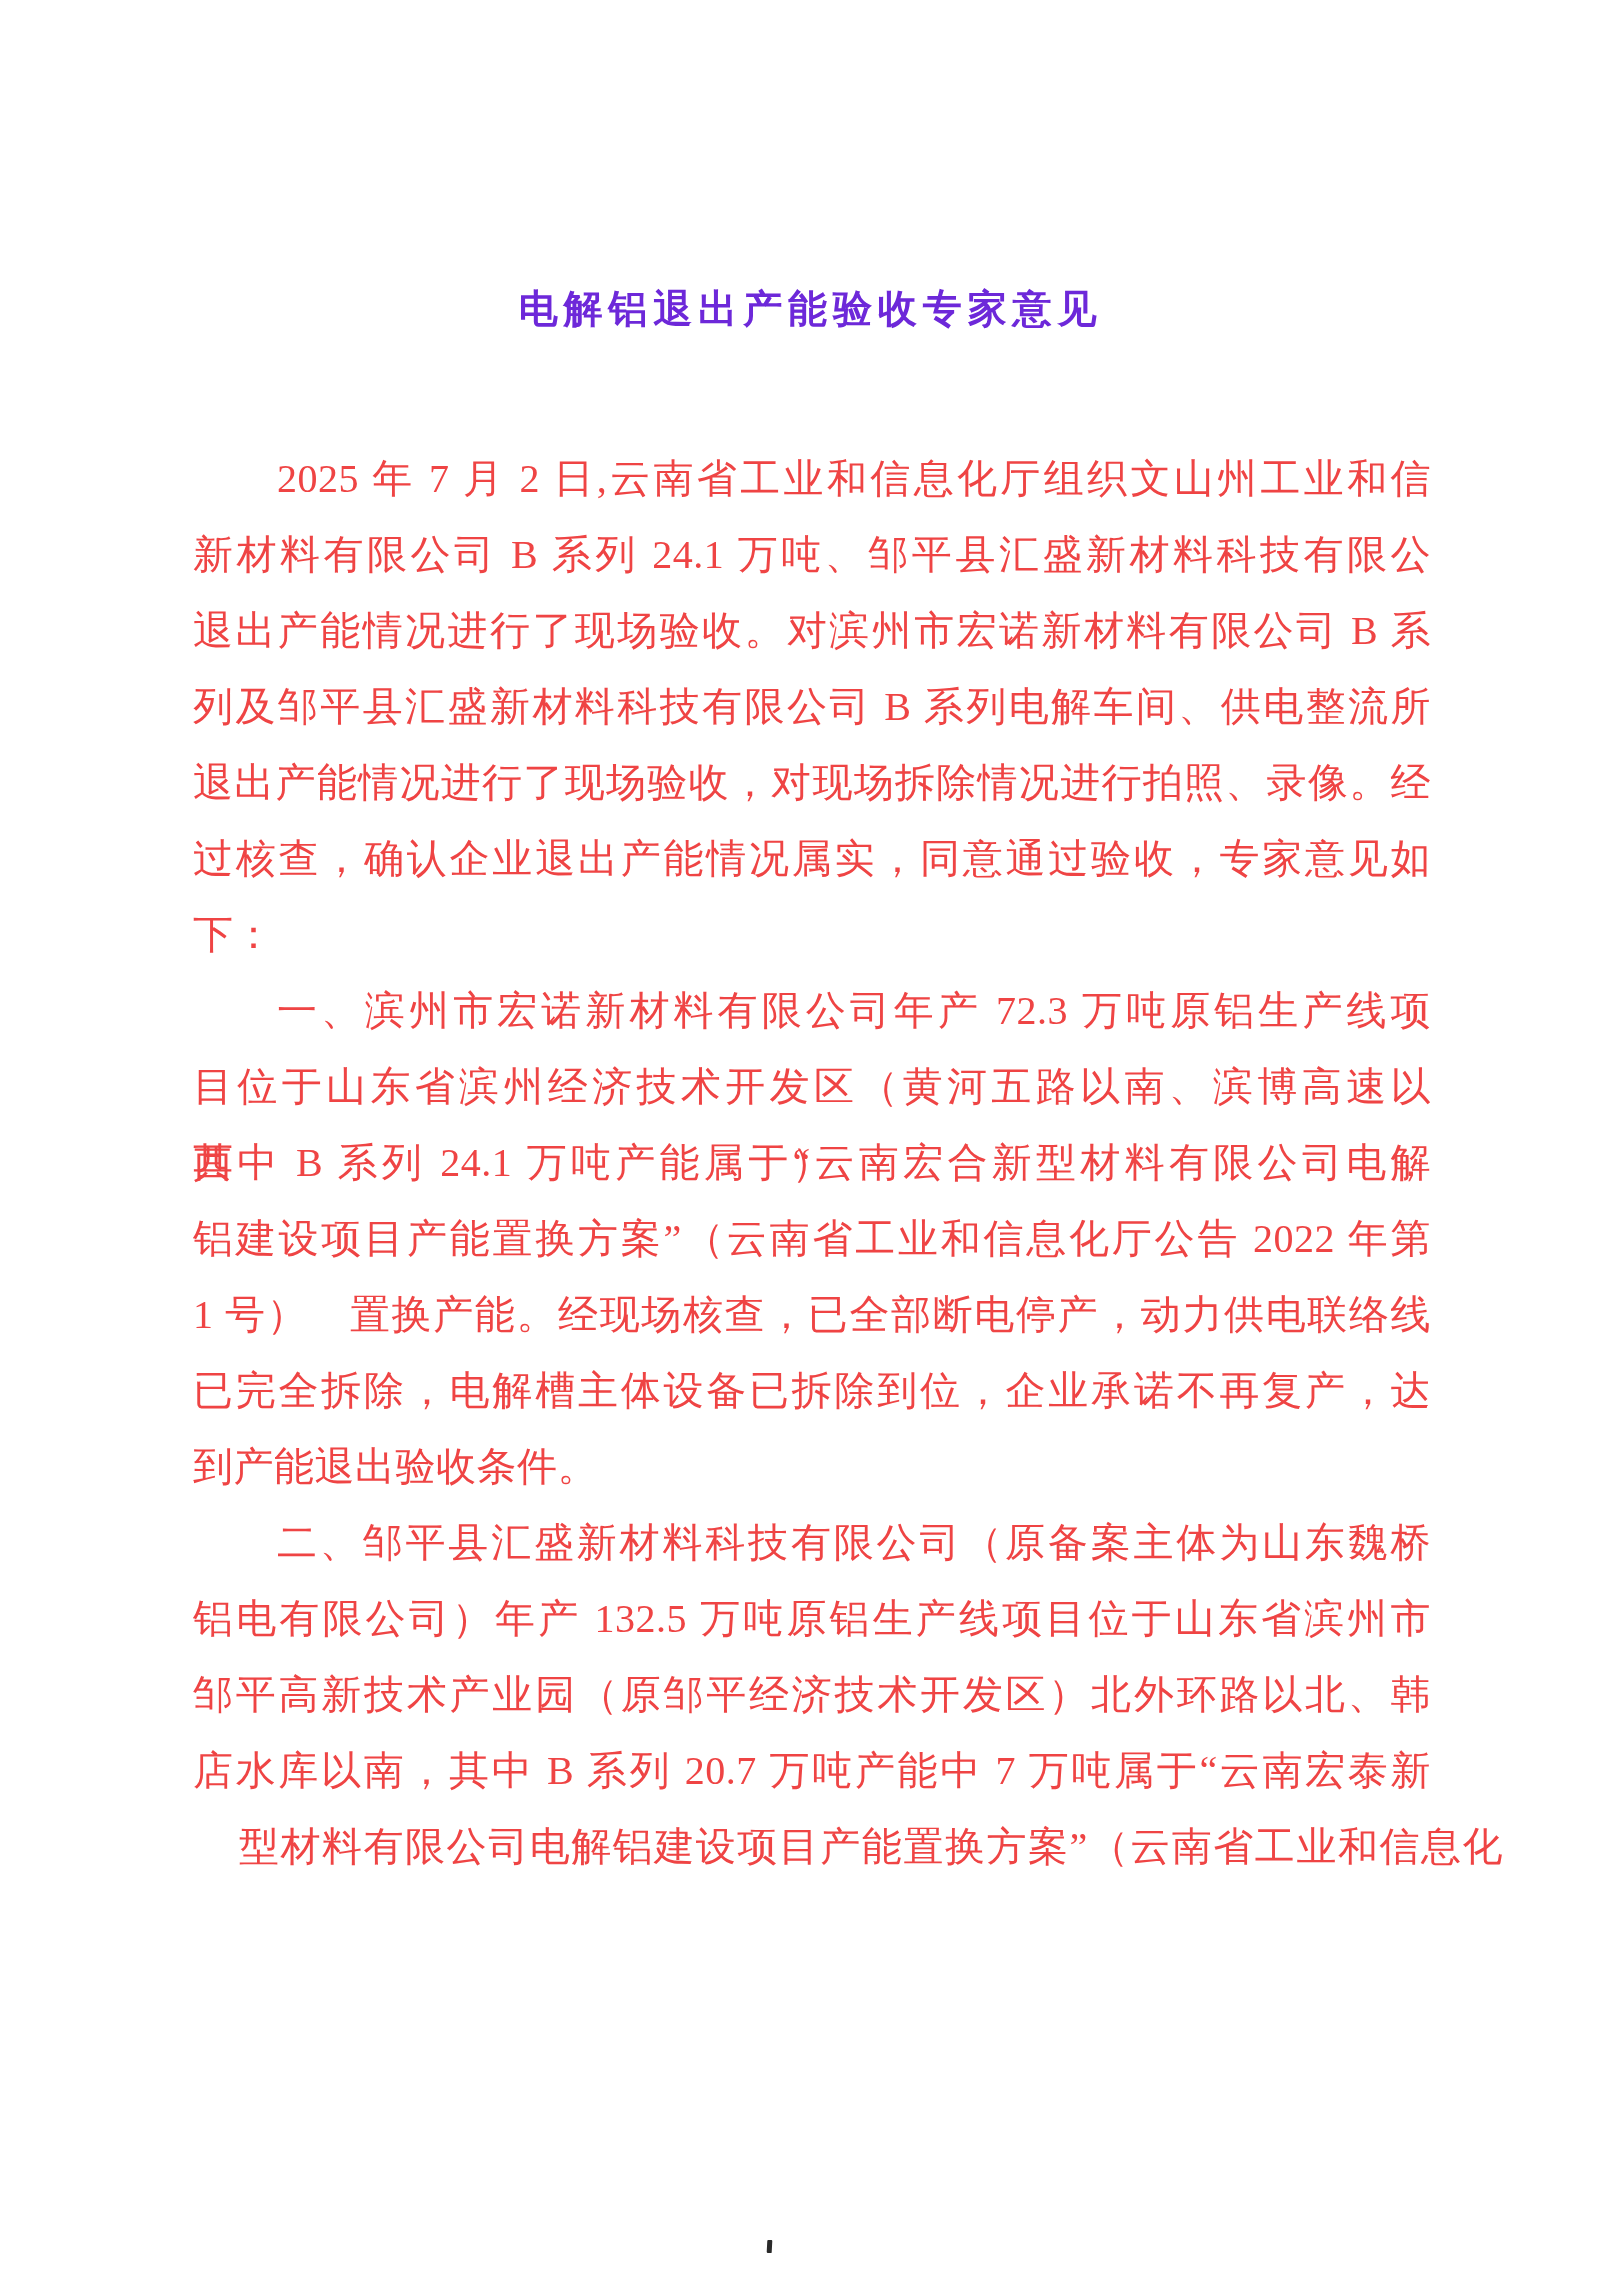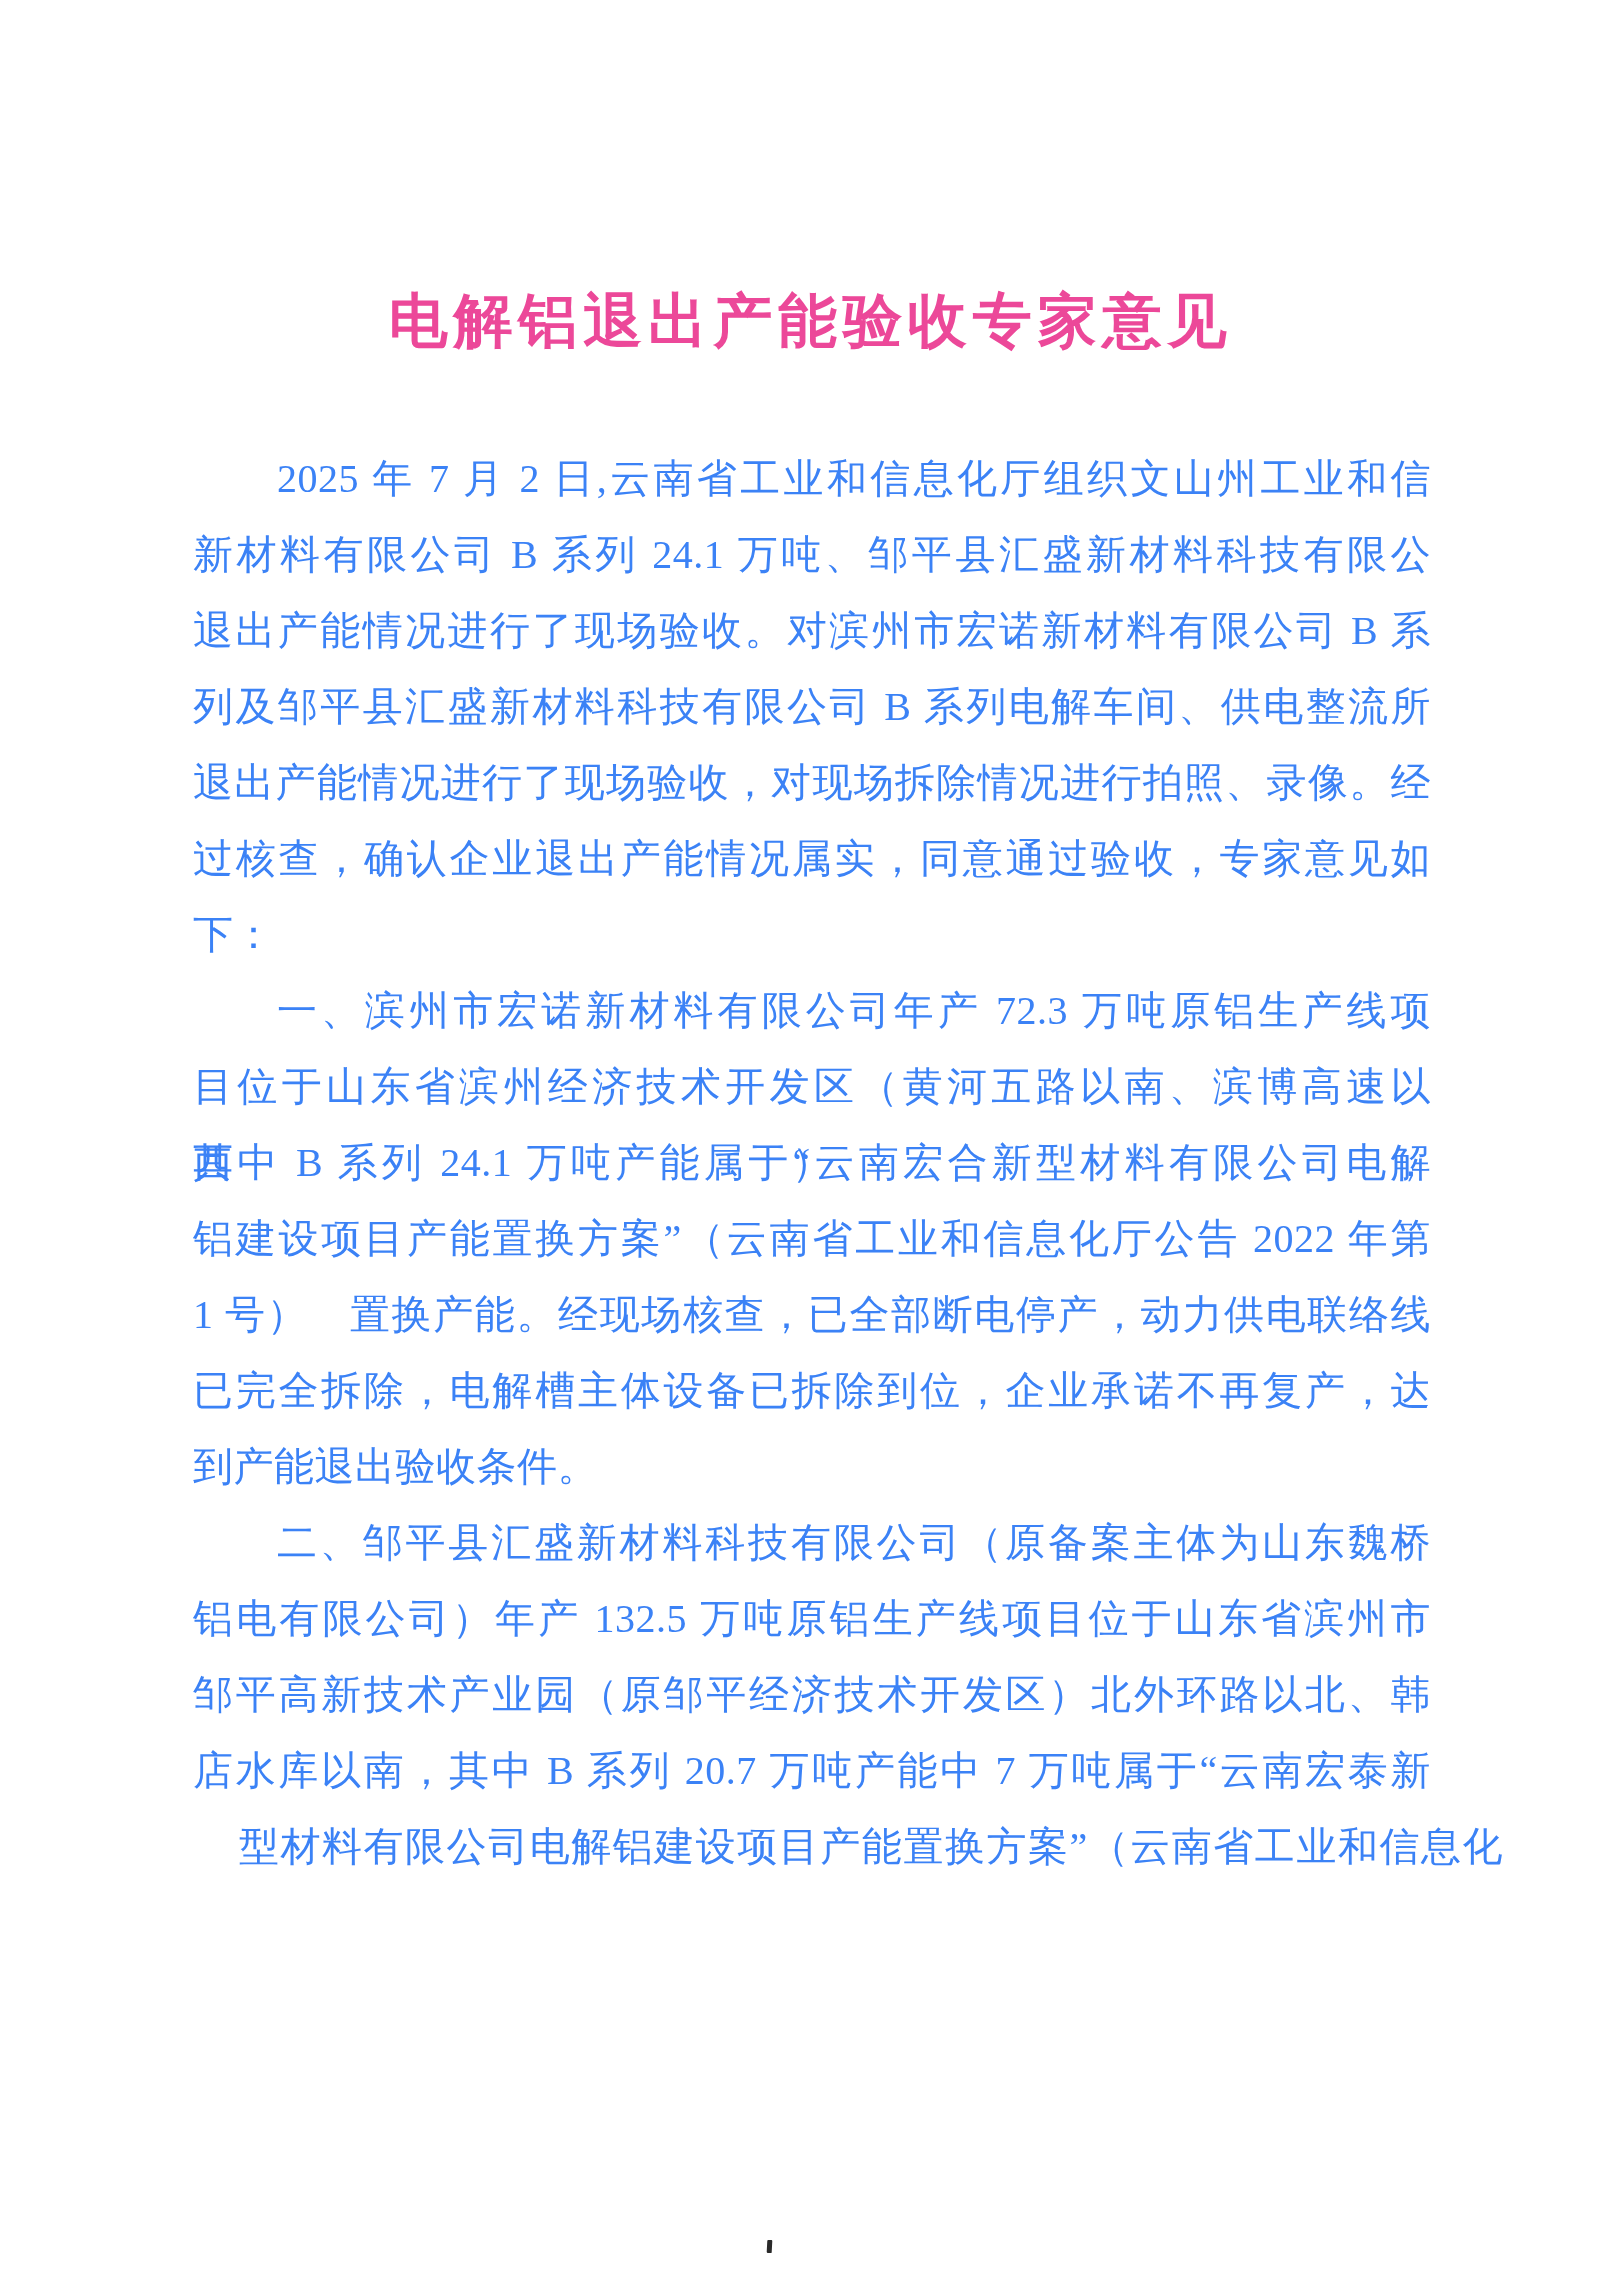"电解铝退出产能验收专家意见" .title { color: #ec4899 -> #6d28d9; font-size: 59px -> 39px }
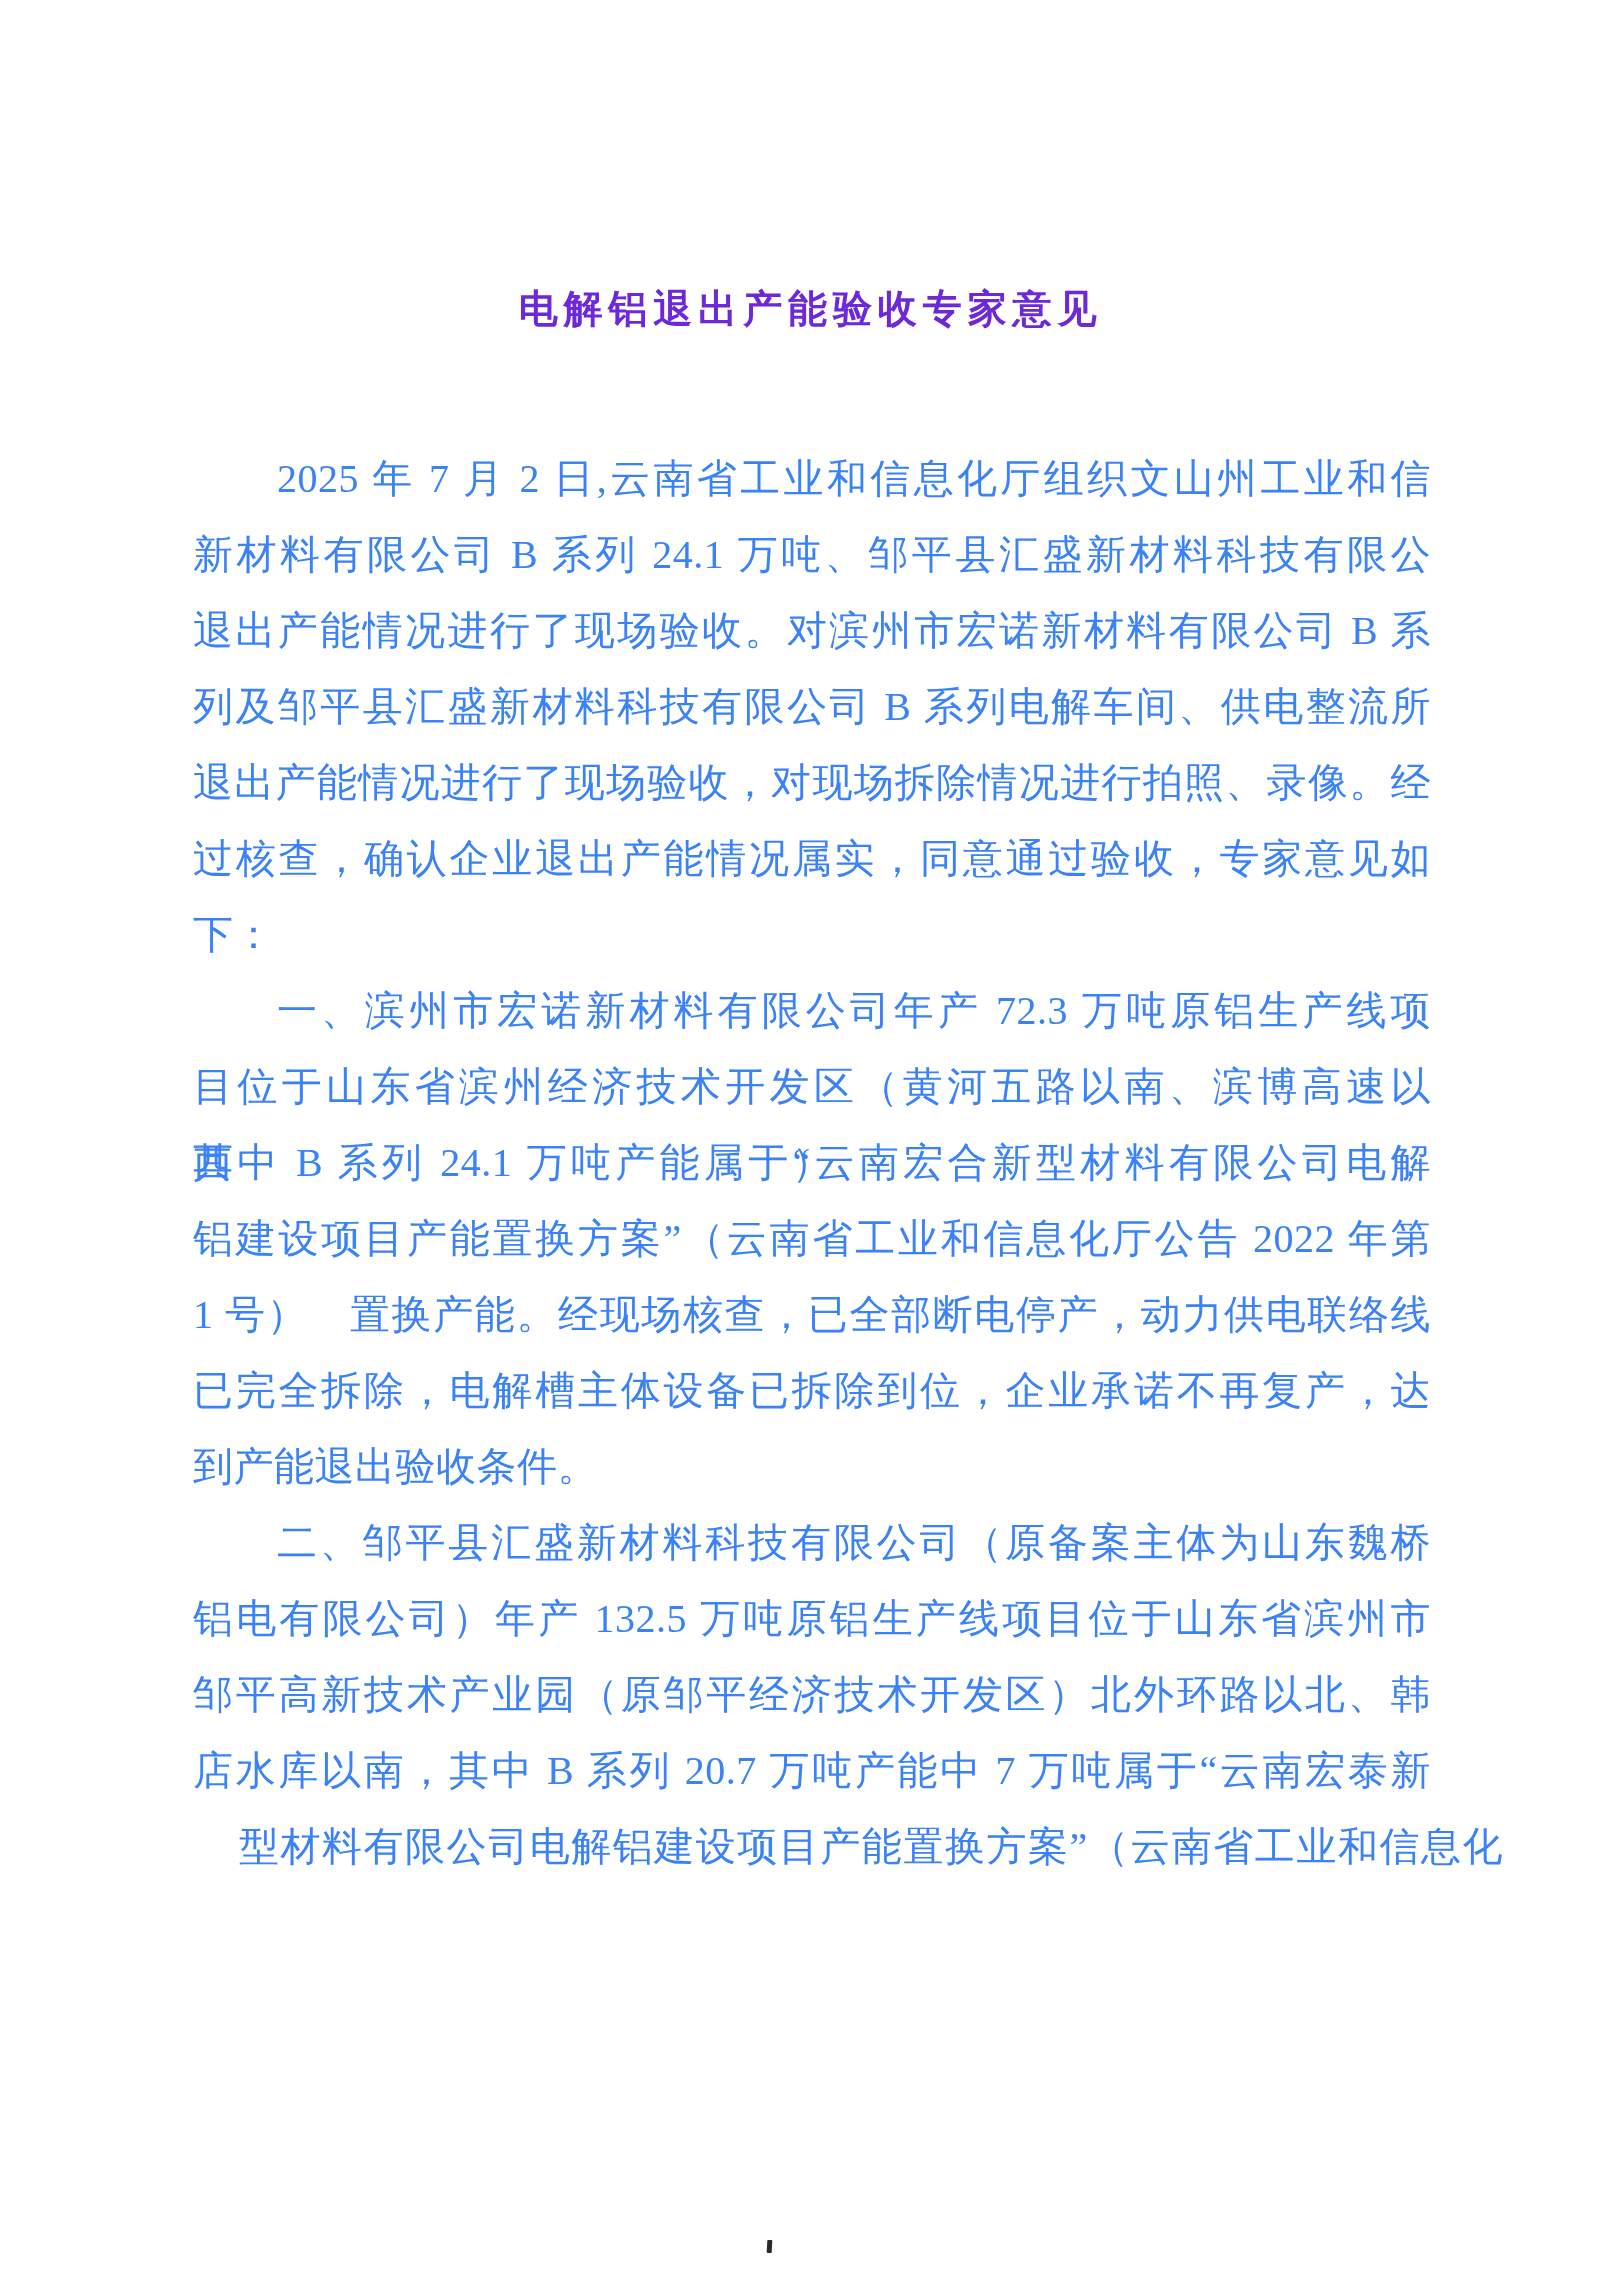"2025 年 7 月 2" .body-block { color: #3b82f6 -> #ef4444 }
